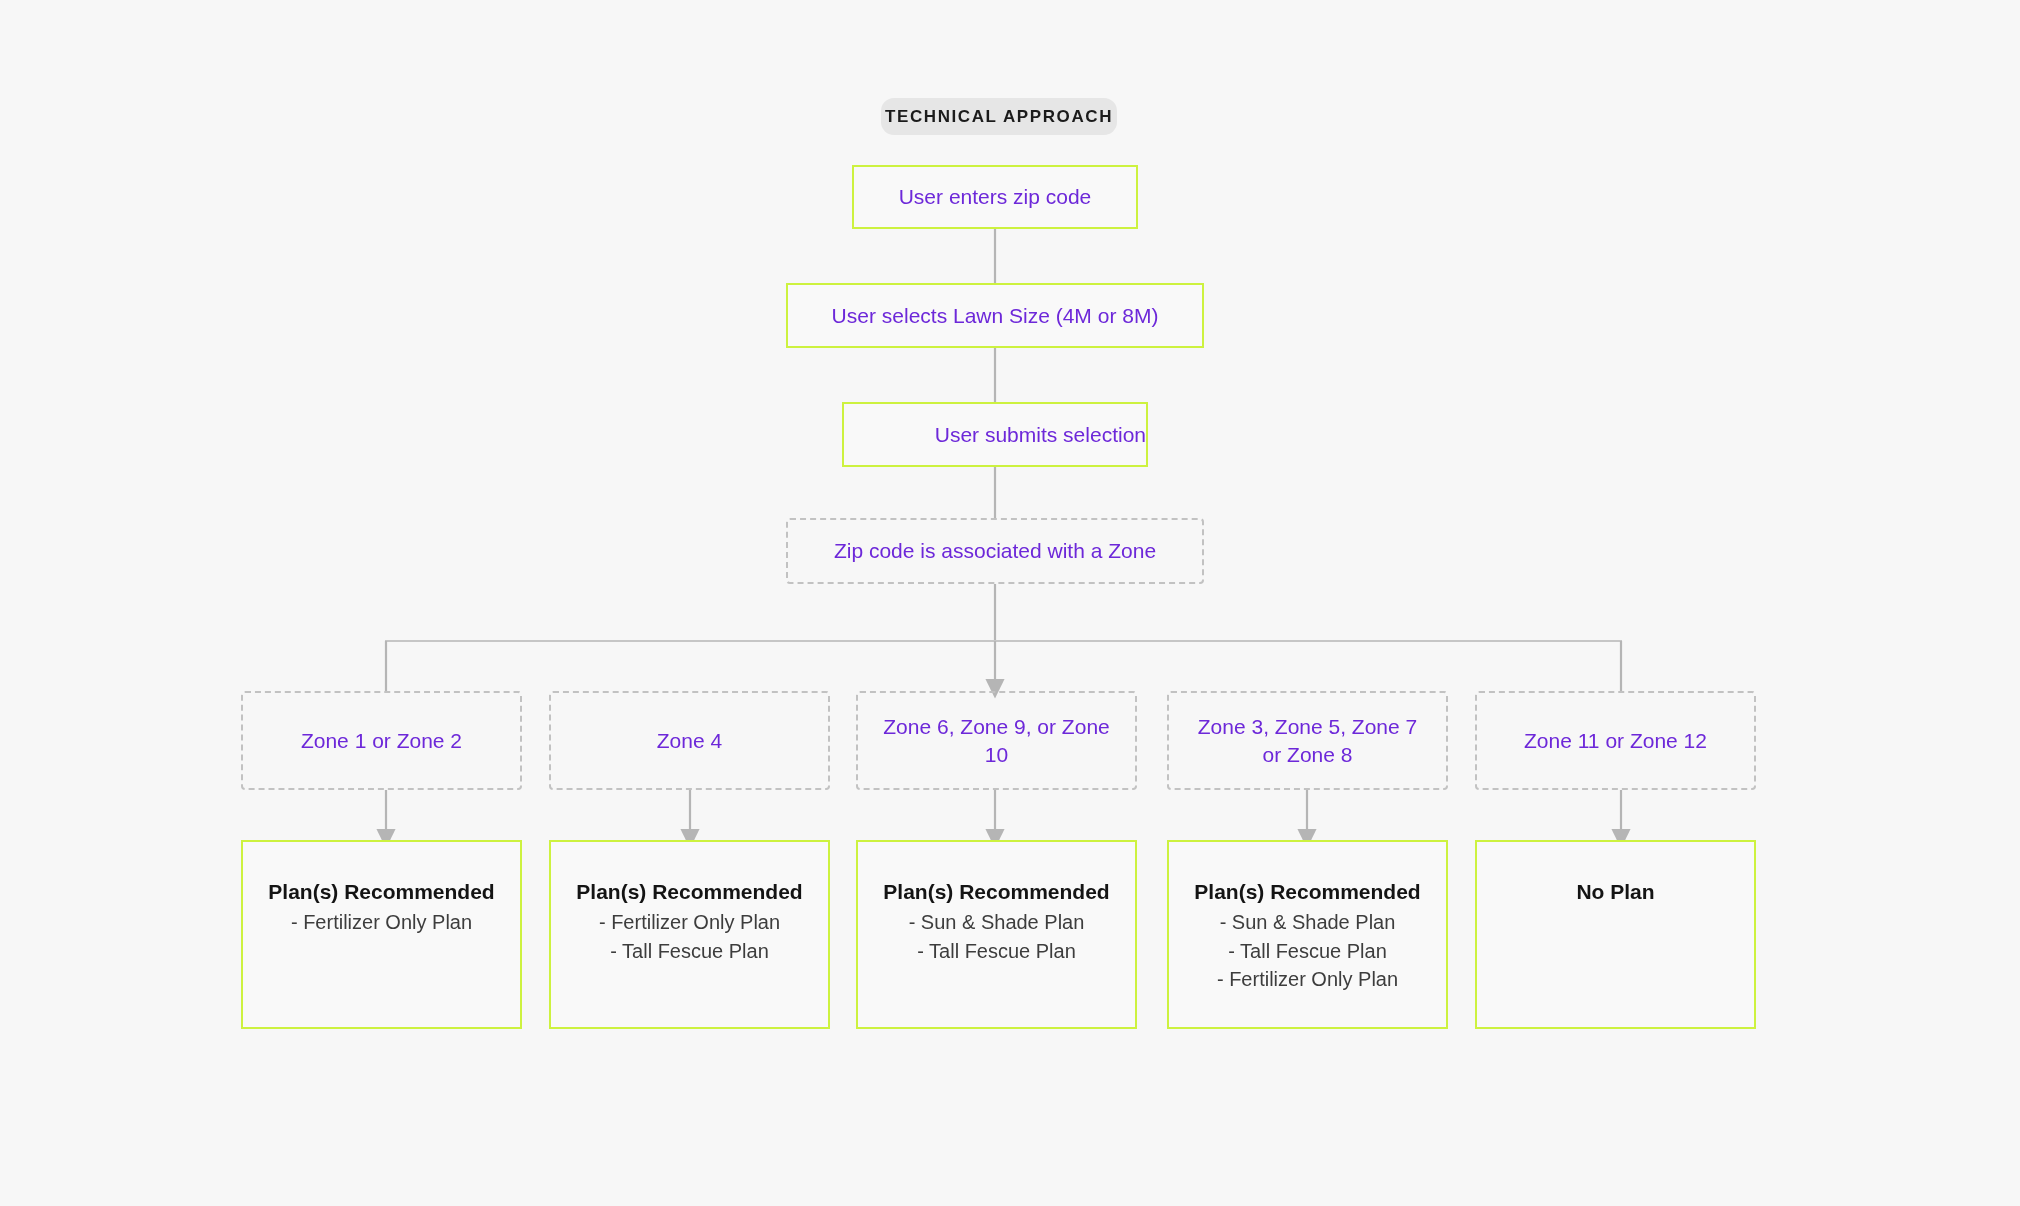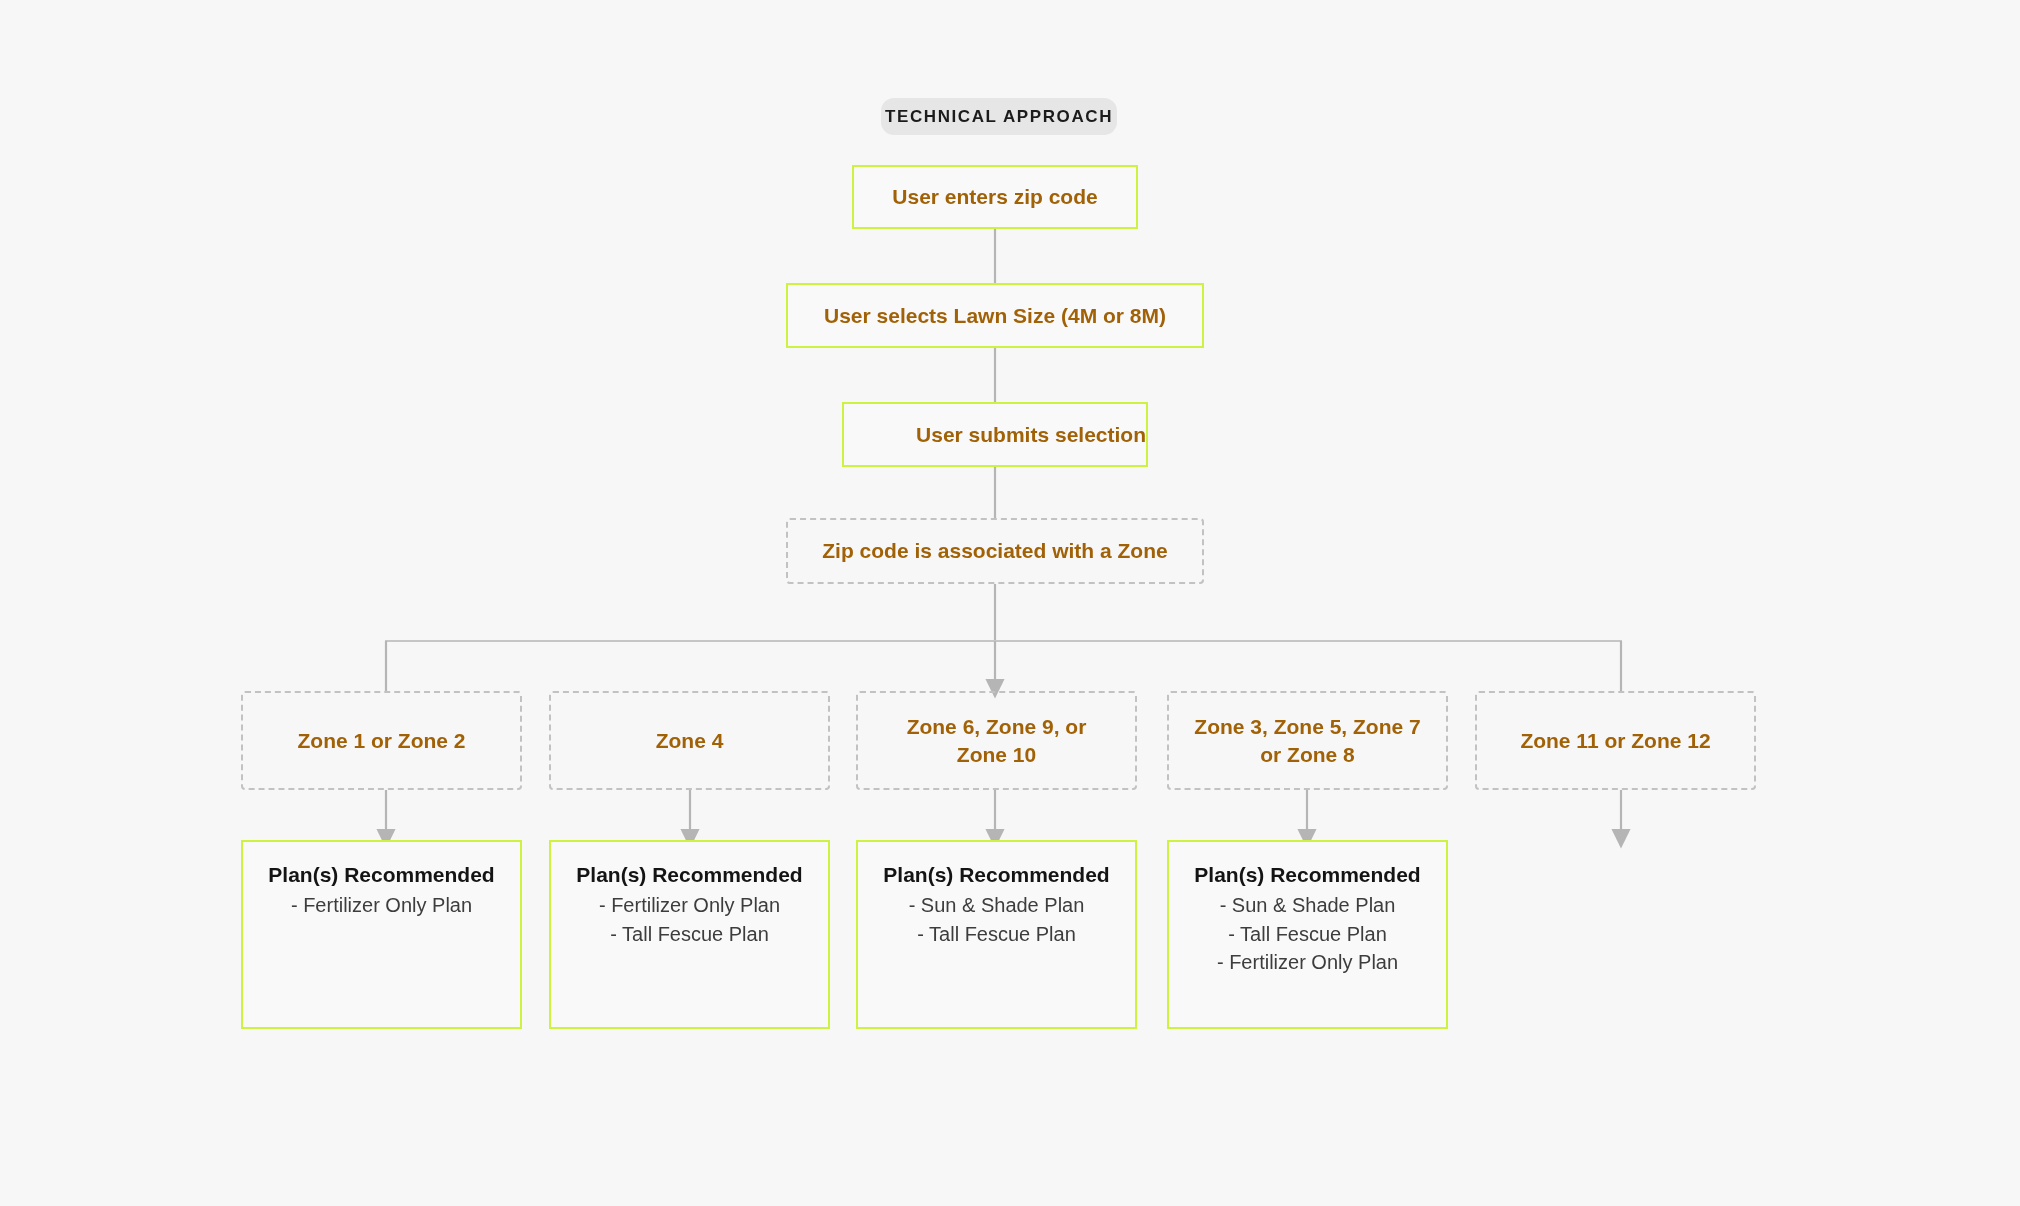"User enters zip code" .node-title { color: #a16207 -> #6d28d9; font-weight: bold -> normal }
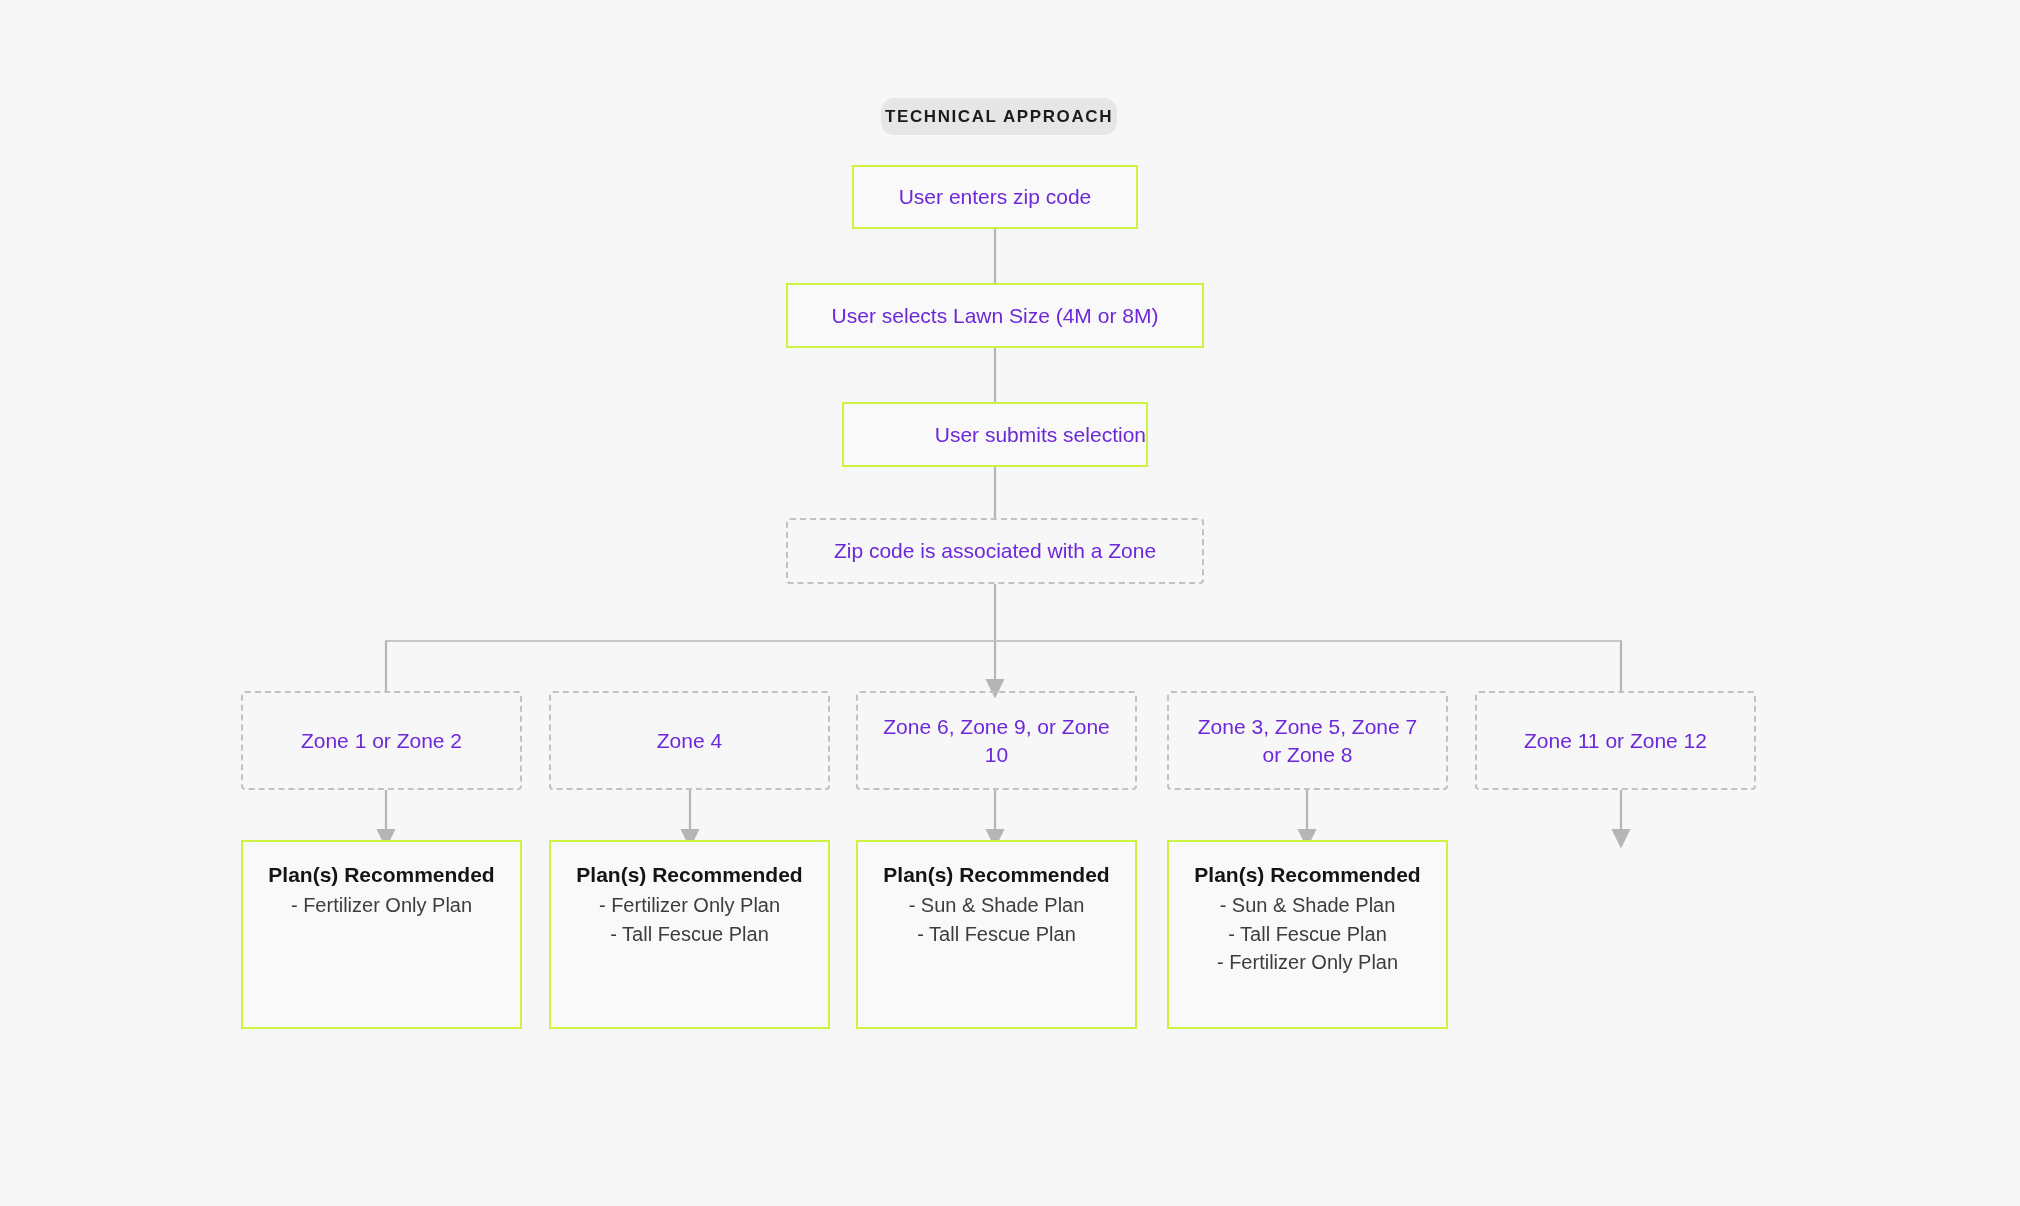"Plan(s) Recommended" .plan-box { padding-top: 19px -> 36px }
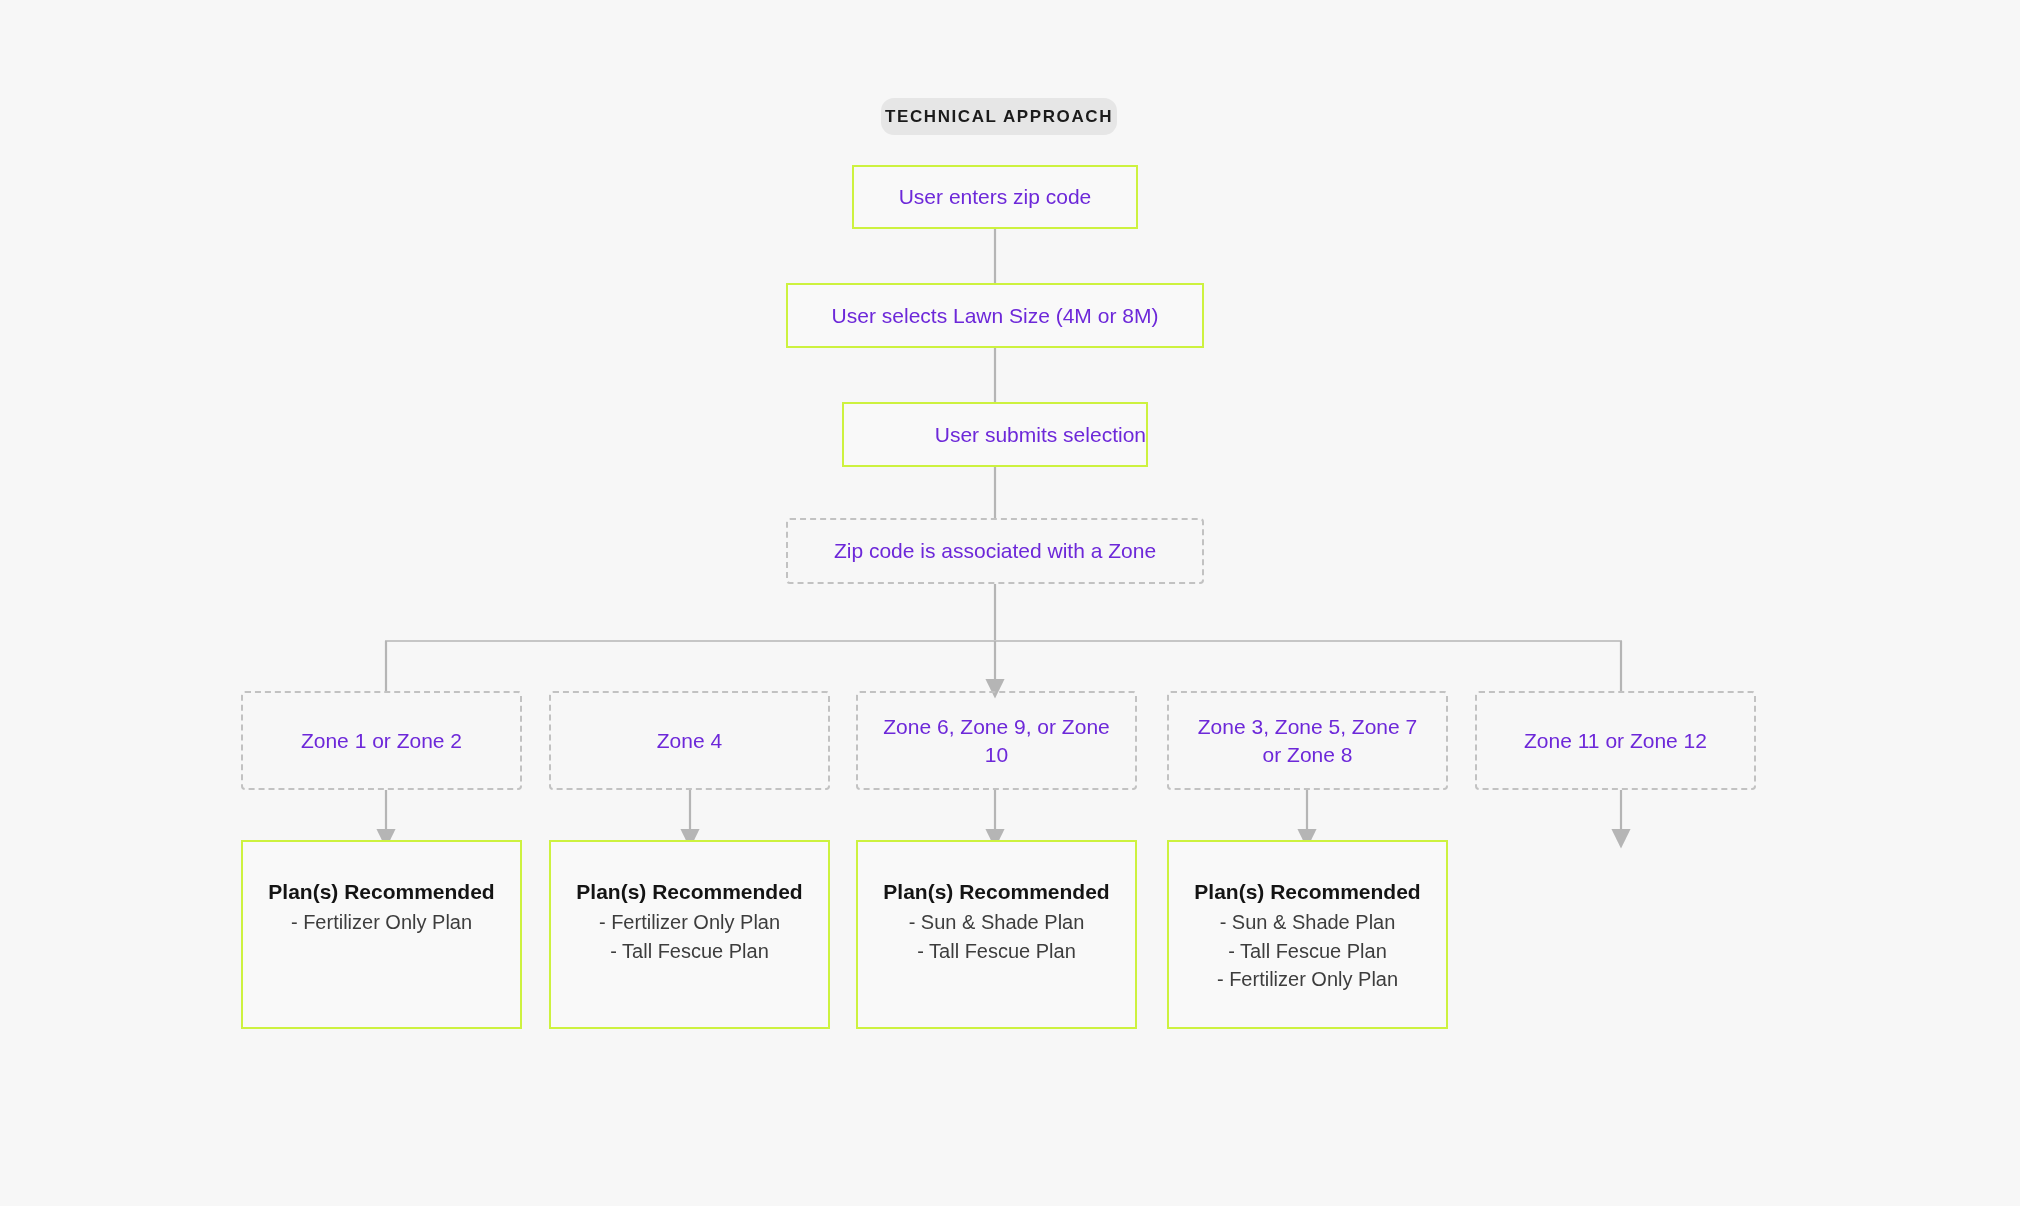"No Plan" div.node { html: none -> <div> <div>No Plan</div> <ul></ul> </div> }
